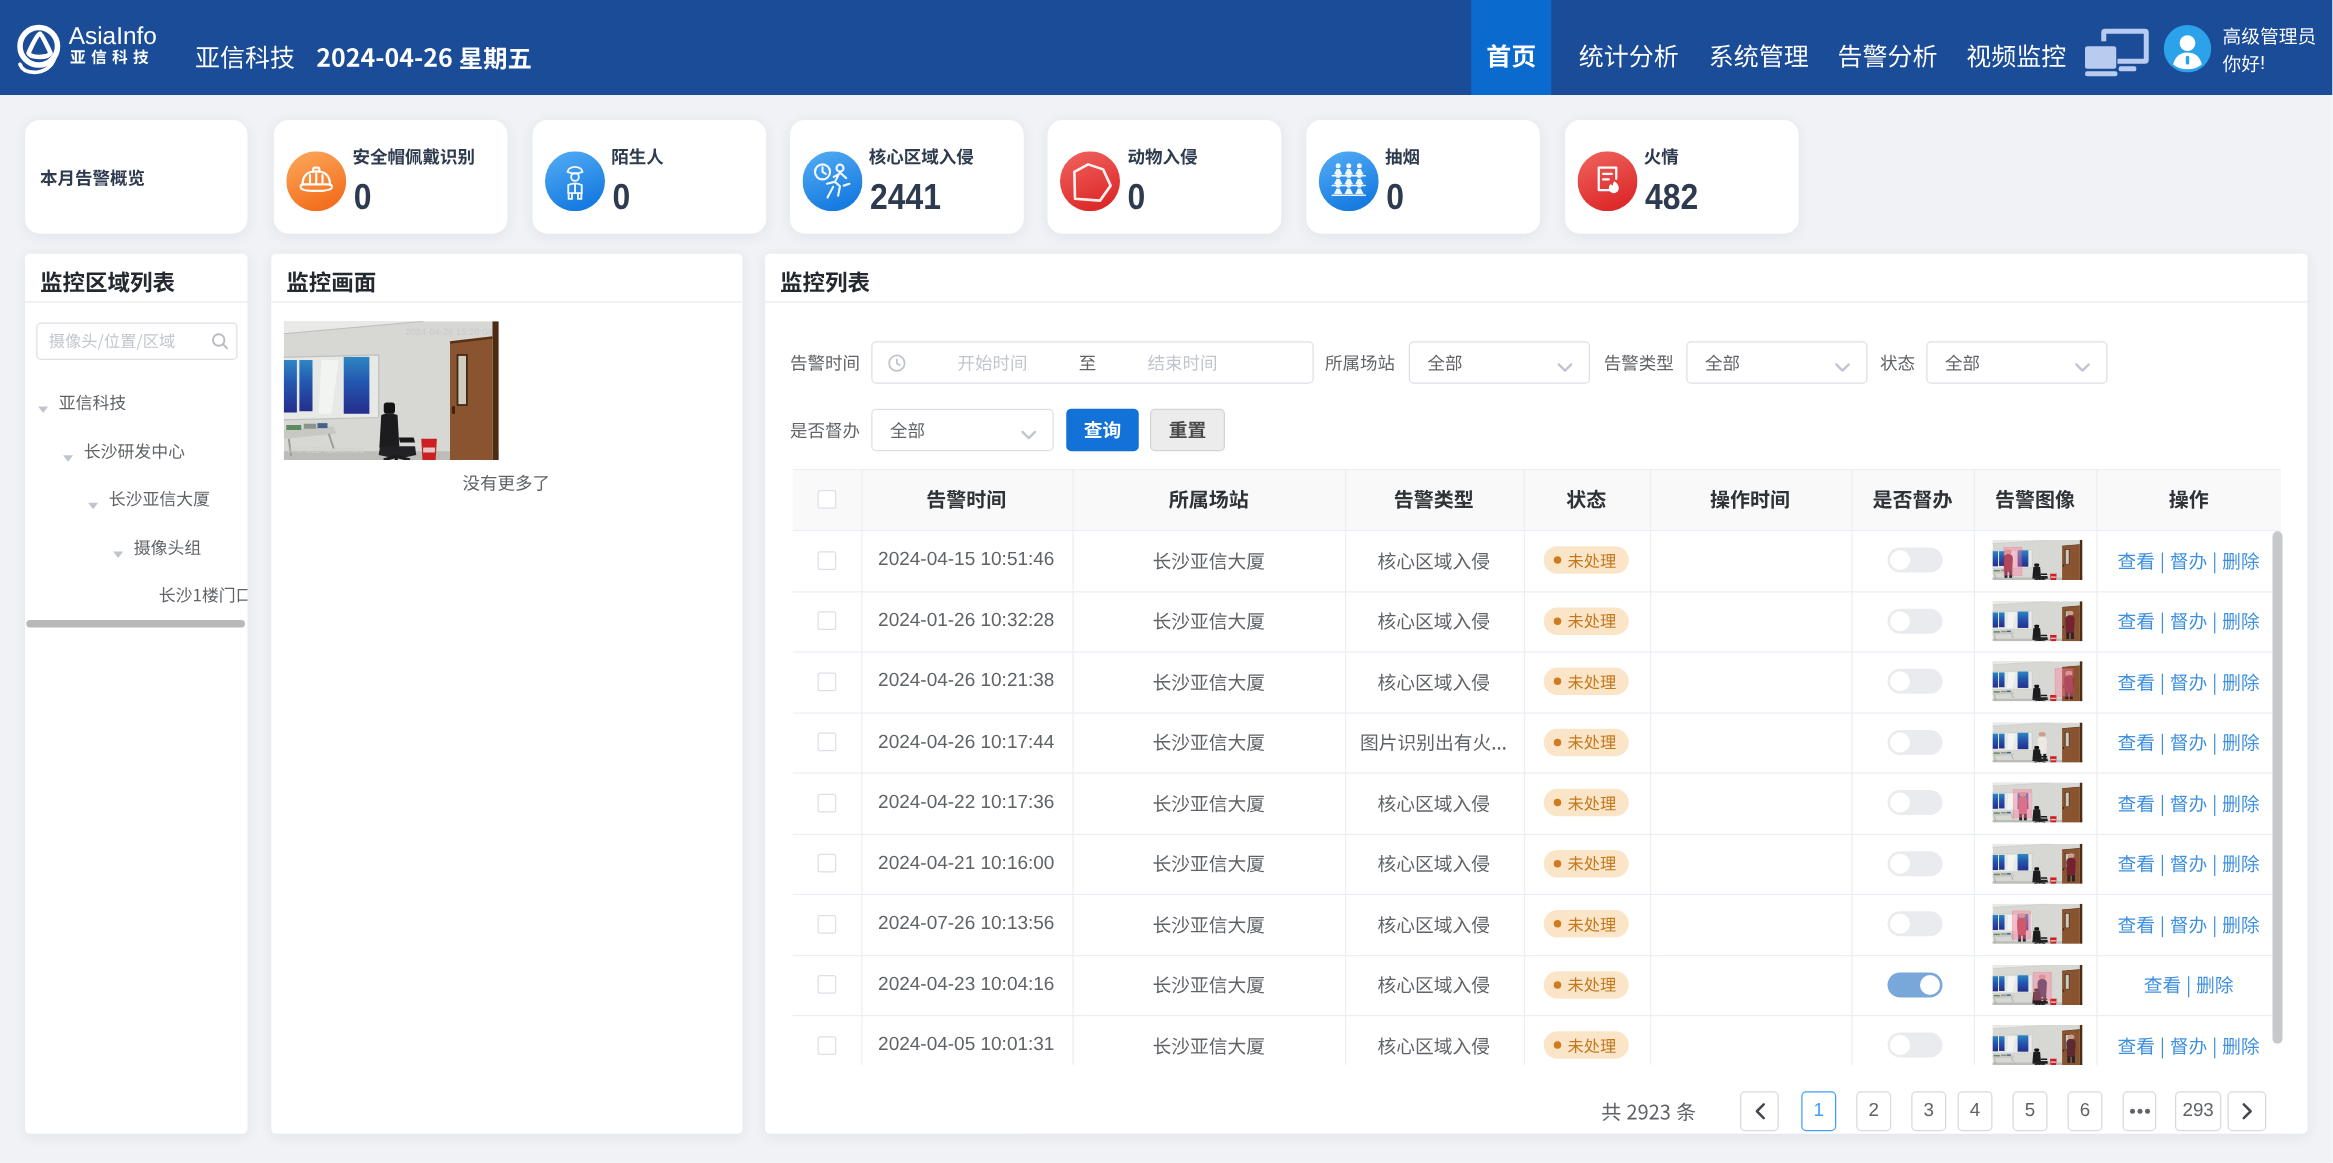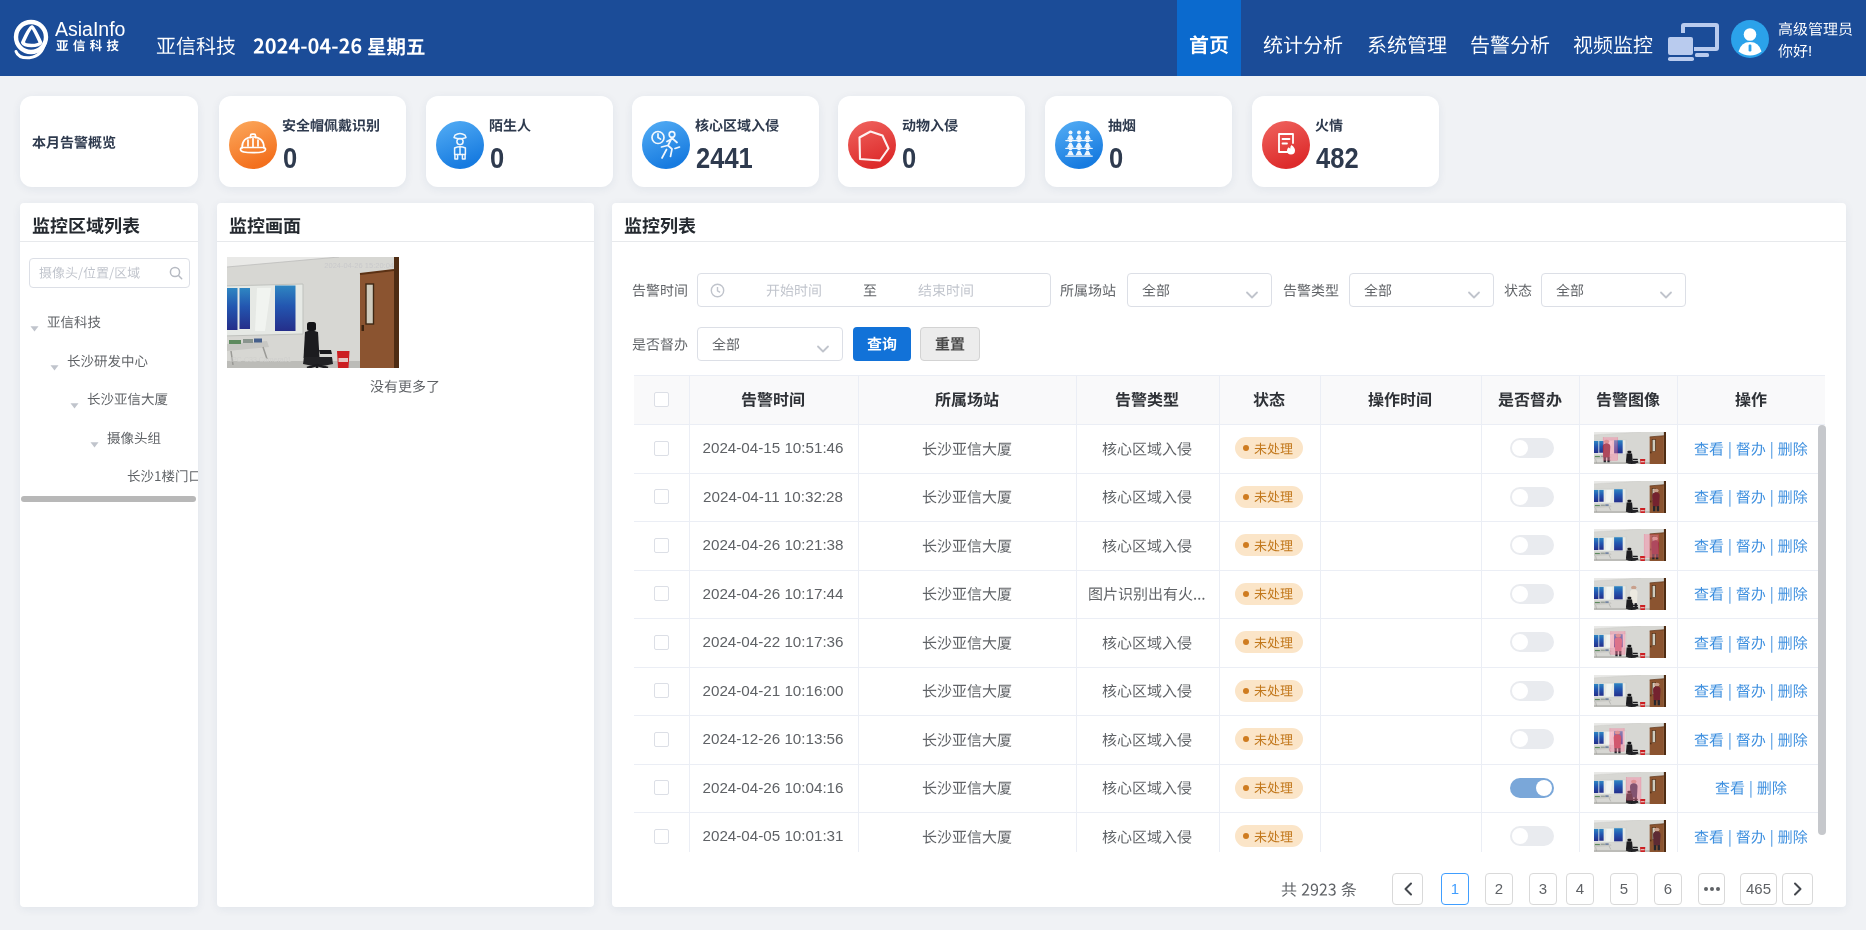"2024-04-11 10:32:28" div { text: 2024-04-11 -> 2024-01-26 }
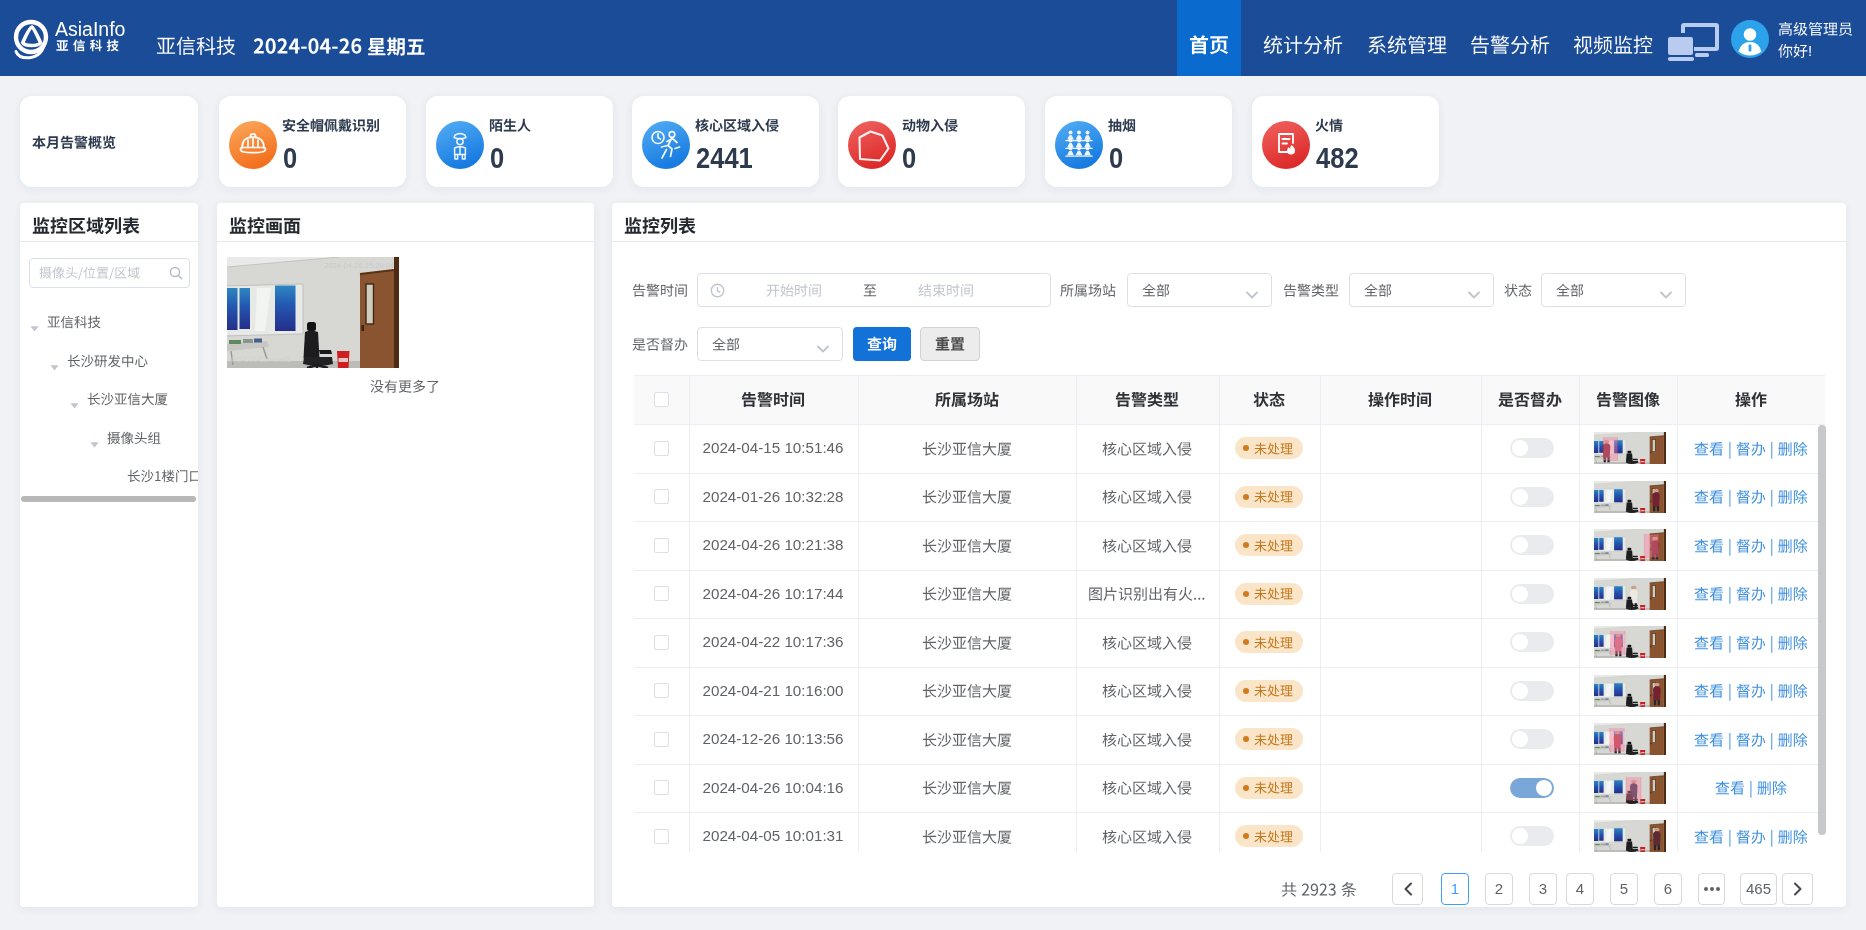"2024-12-26 10:13:56" div { text: 2024-12-26 -> 2024-07-26 }
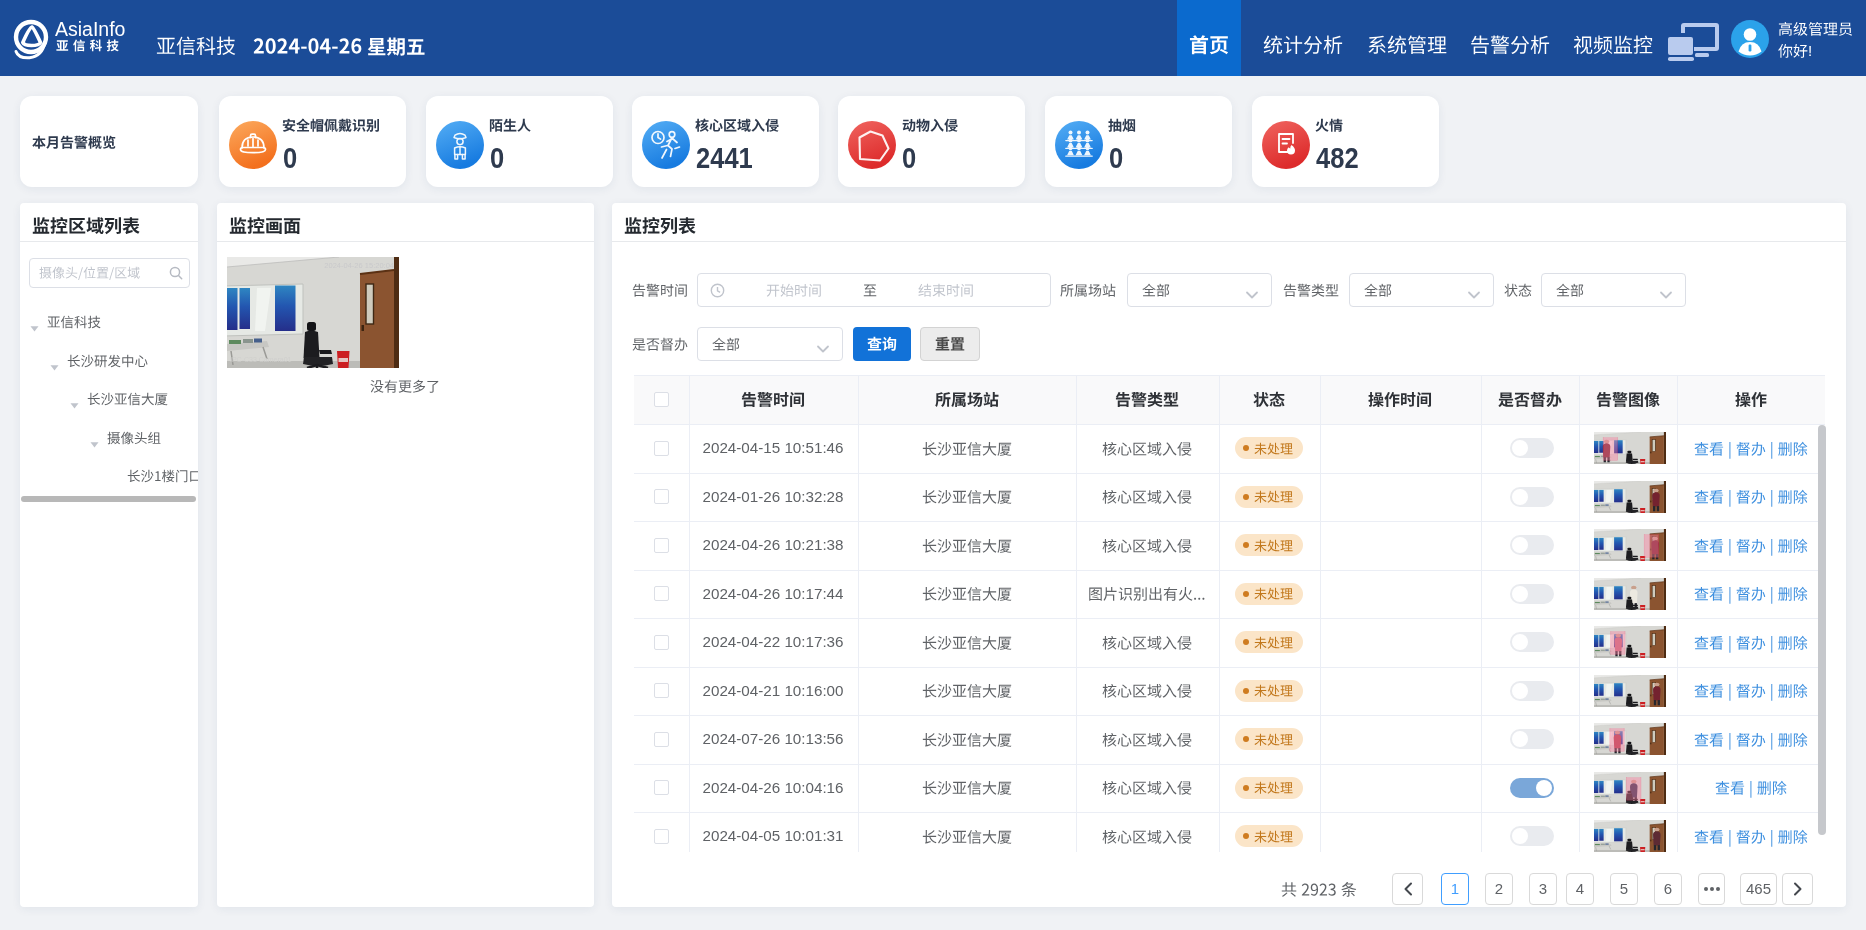"2024-04-26 10:04:16" div { text: 2024-04-26 -> 2024-04-23 }
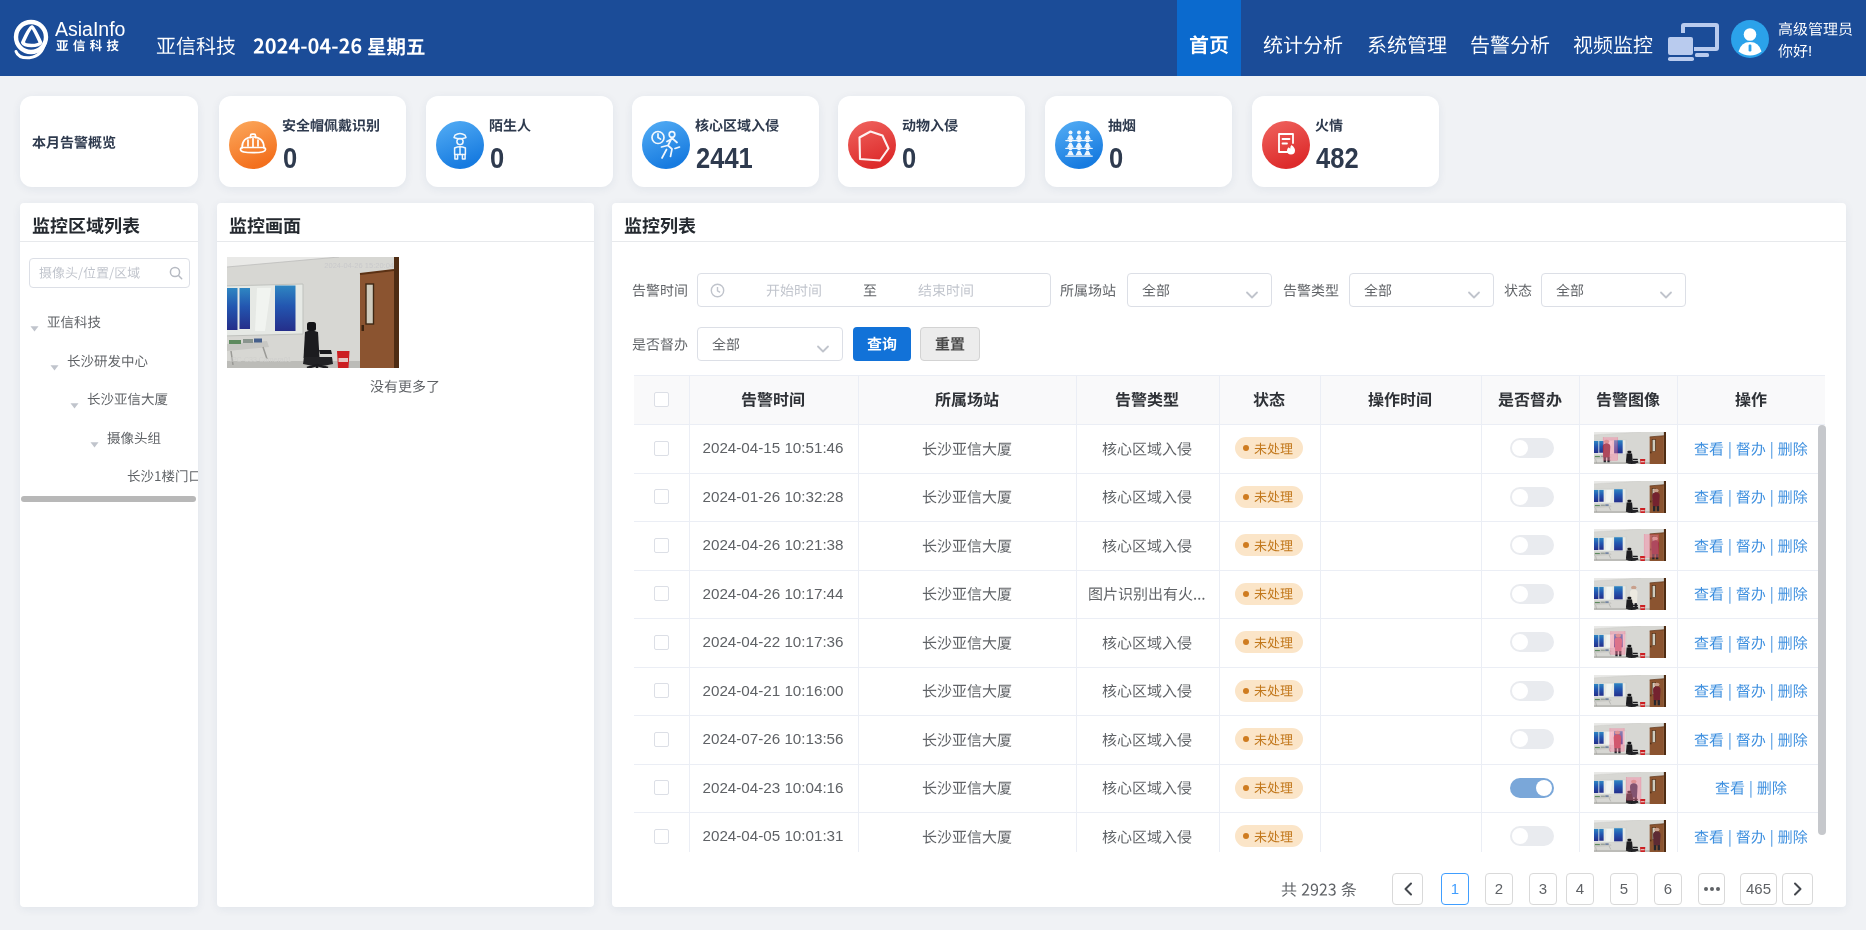"465" div { text: 465 -> 293 }
